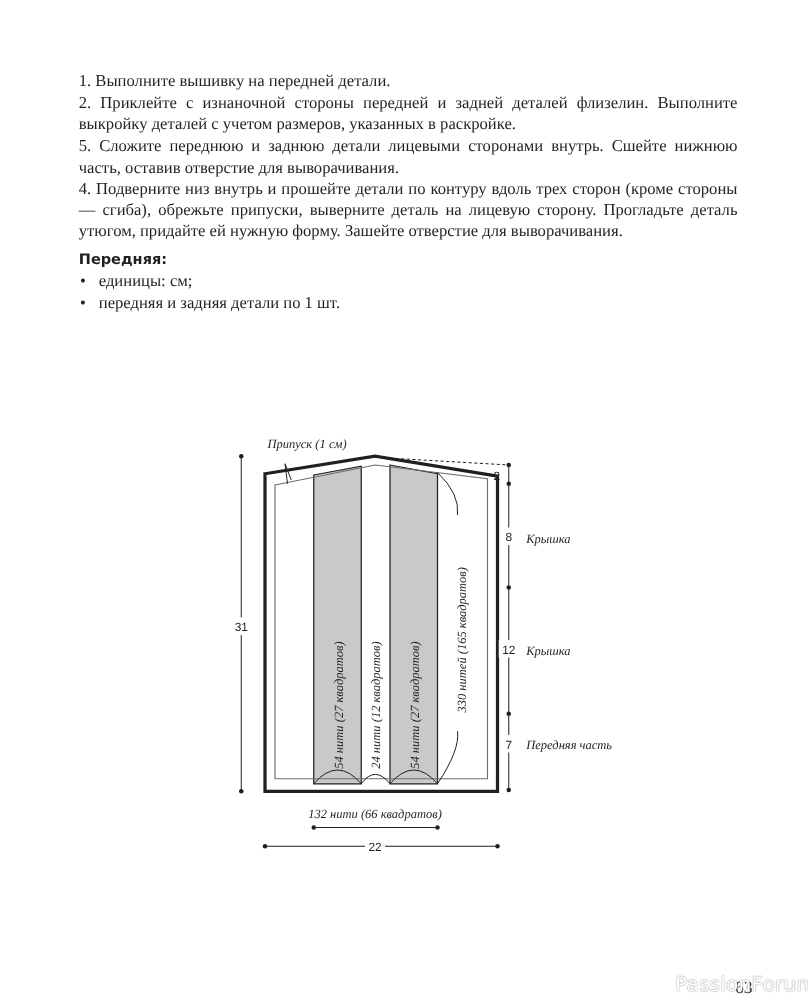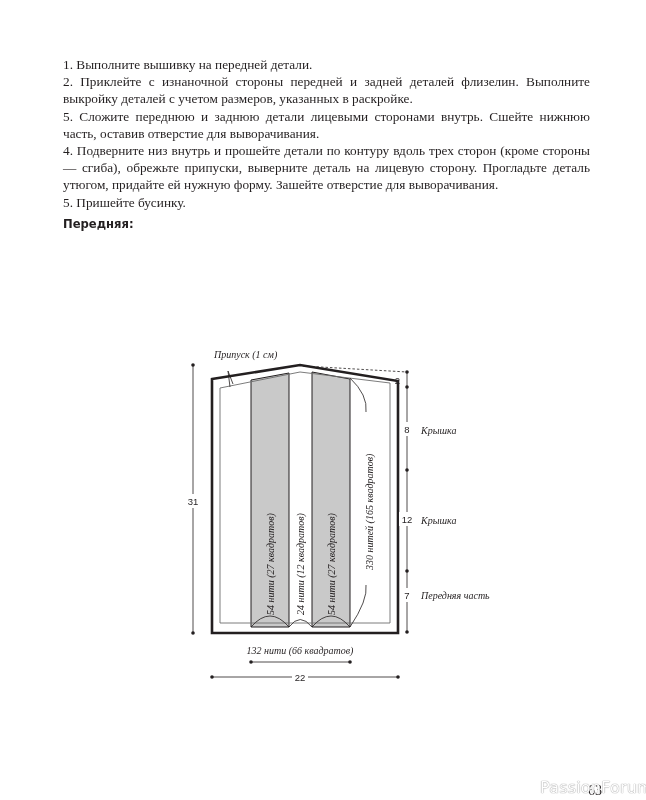"5. Пришейте бусинку." div.step { html: <div>5. Пришейте бусинку.</div> -> none }
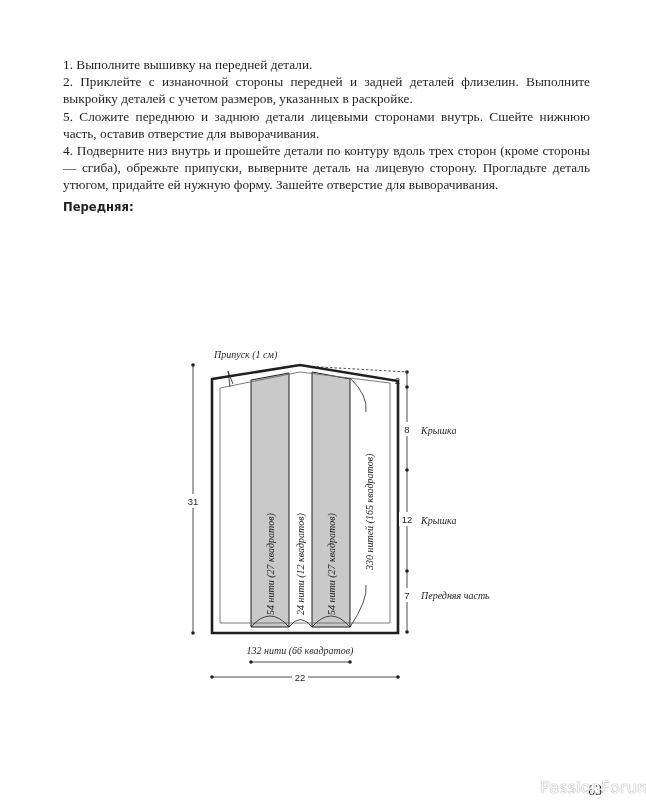"единицы: см;" ul.bullets { html: none -> <ul> <li>единицы: см;</li> <li>передняя и задняя детали по 1 шт.</li> </ul> }
